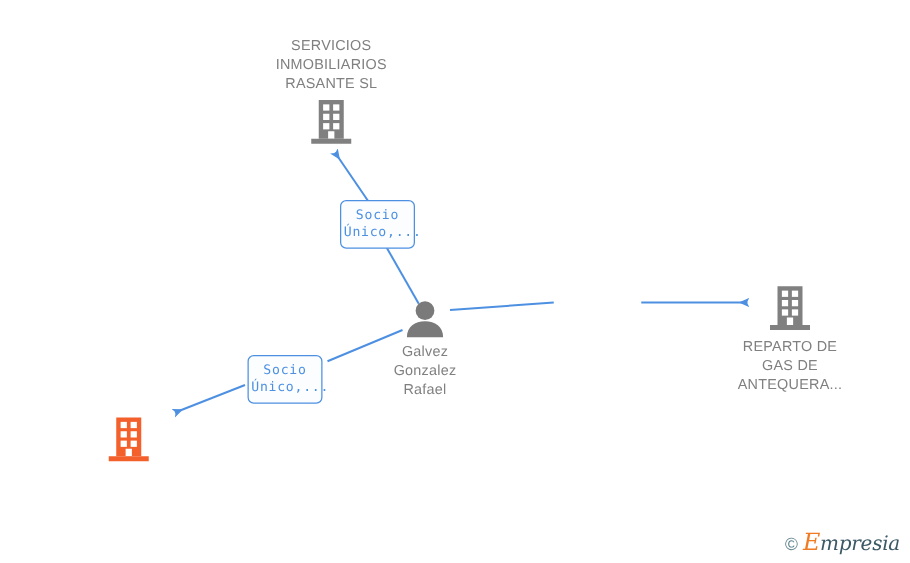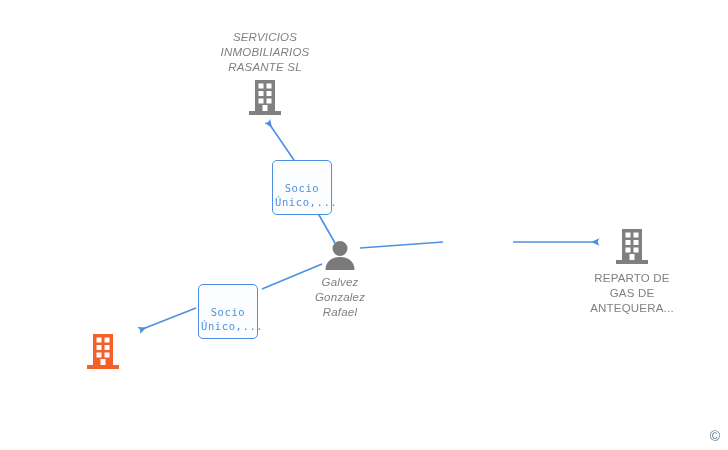"SERVICIOS" div.node { font-style: italic -> none }
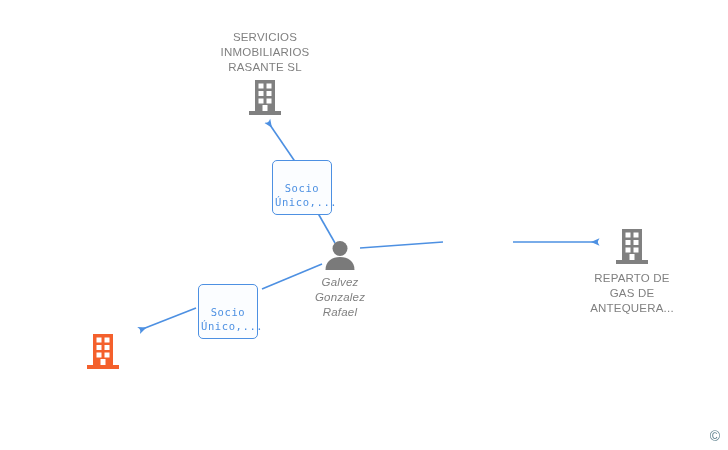"Socio" .rel-label { padding: 20px 2px 5px 2px -> 4px 2px 5px 2px }
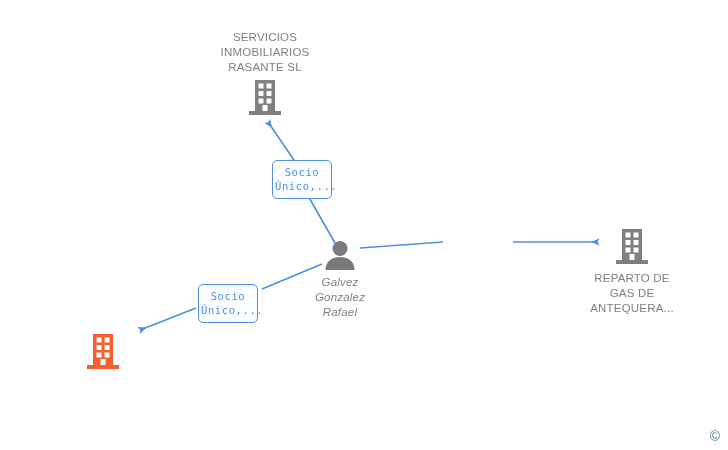"Galvez" div.node { font-style: italic -> none }
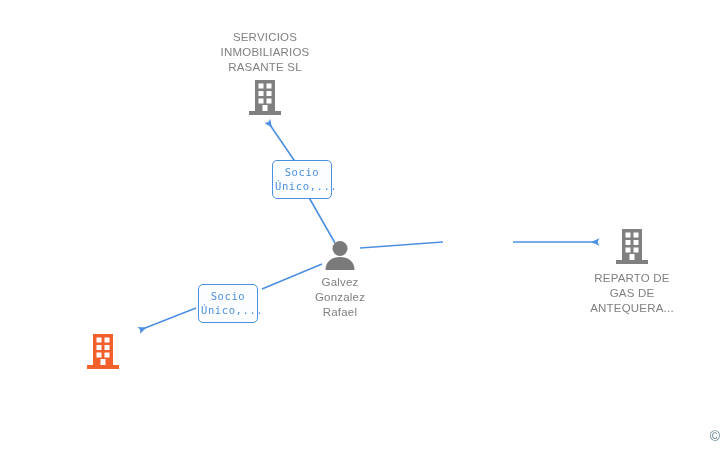"Empresia" span.brand { html: none -> <span><span>E</span><span>mpresia</span></span> }
